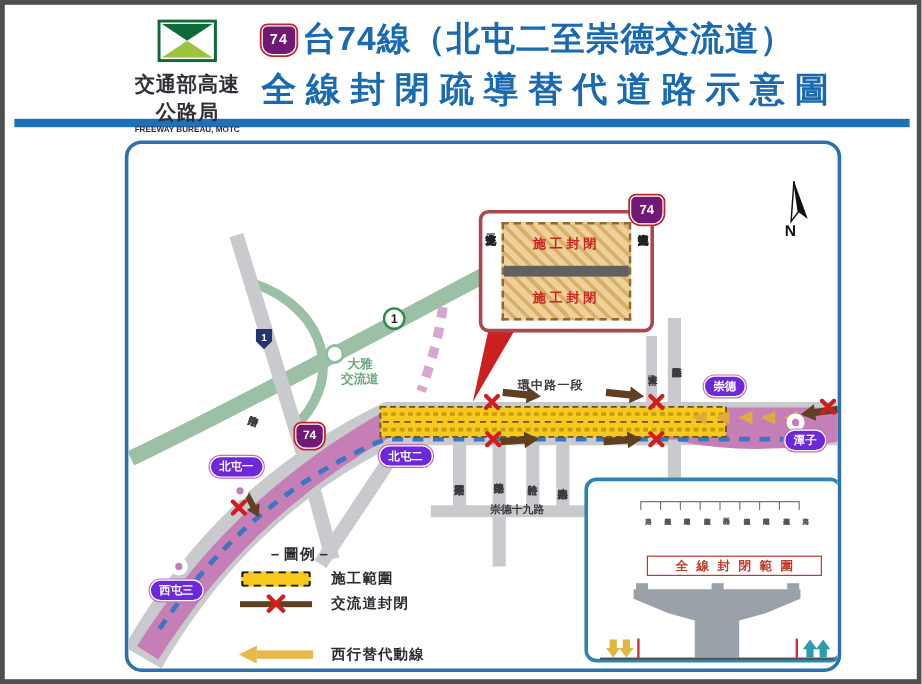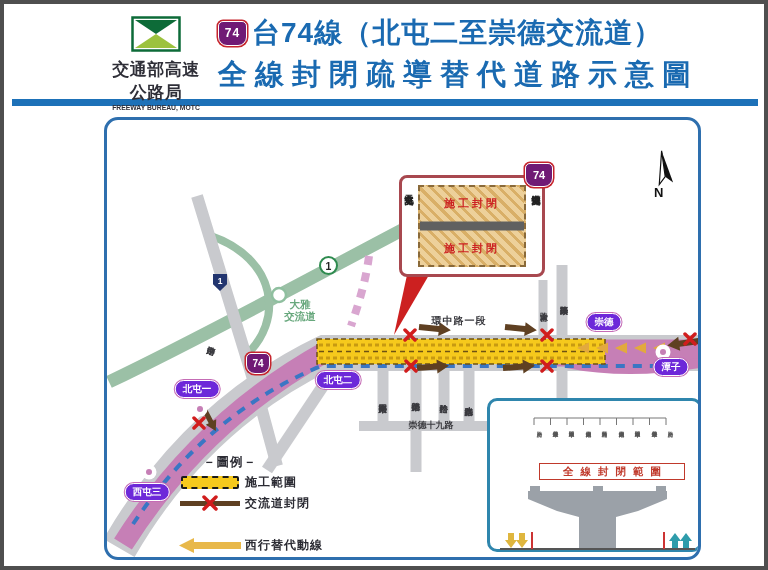"－圖例－" #legend { left: 72px -> 92px }
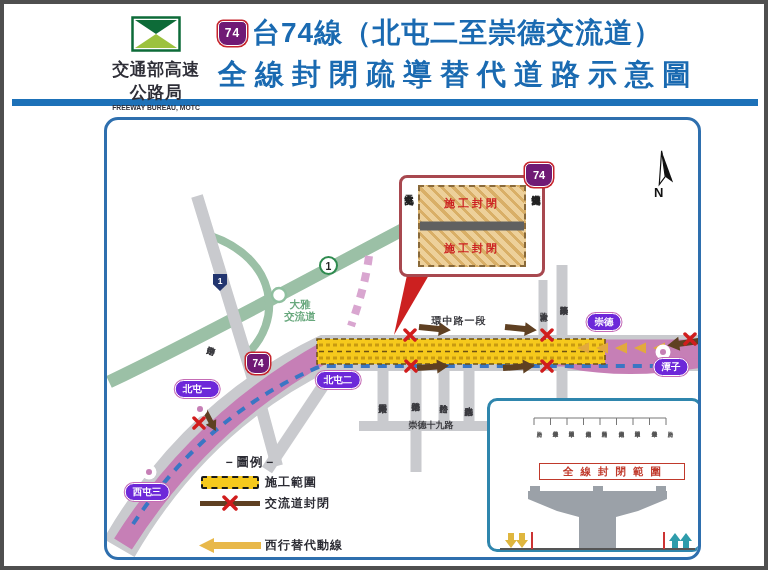"施工範圍" .legend-row { gap: 4px -> 15px }
